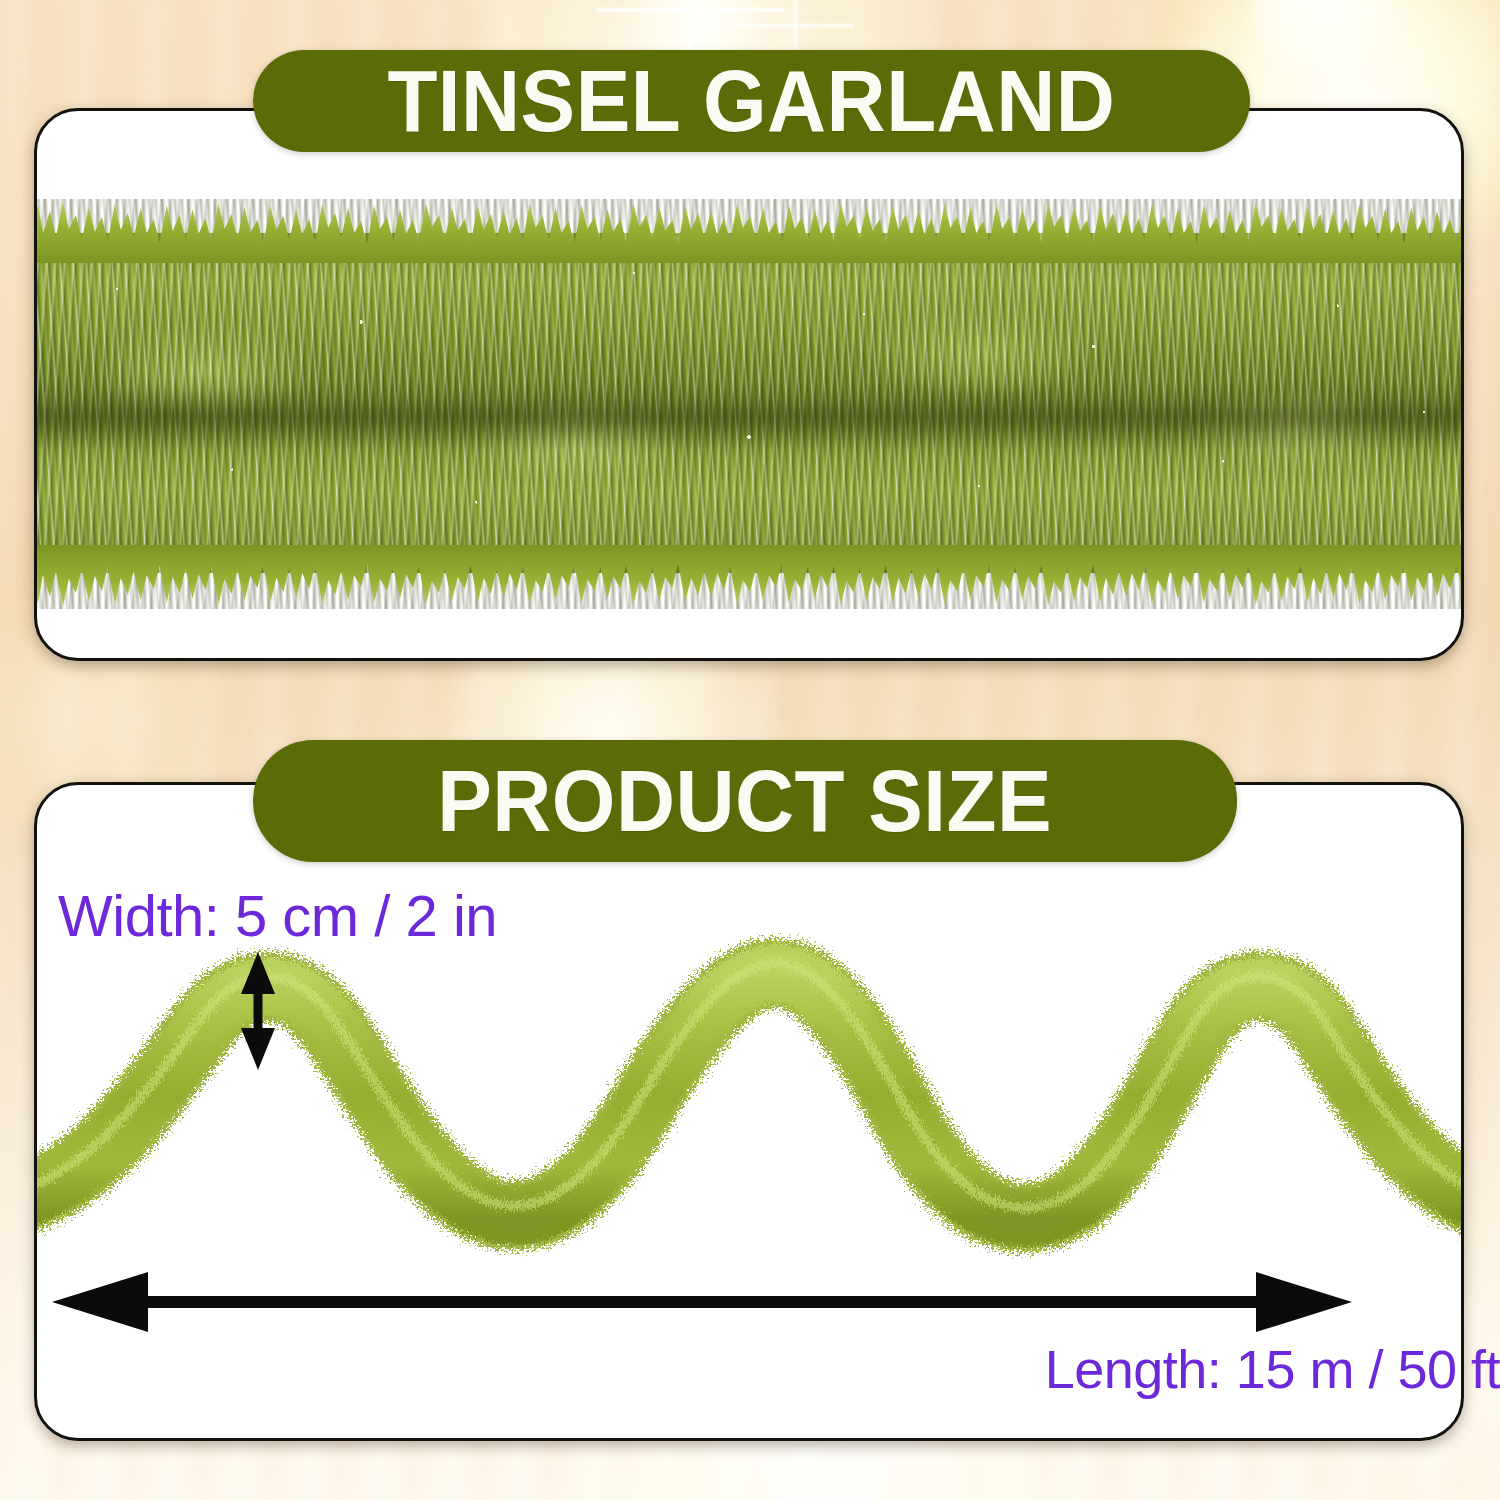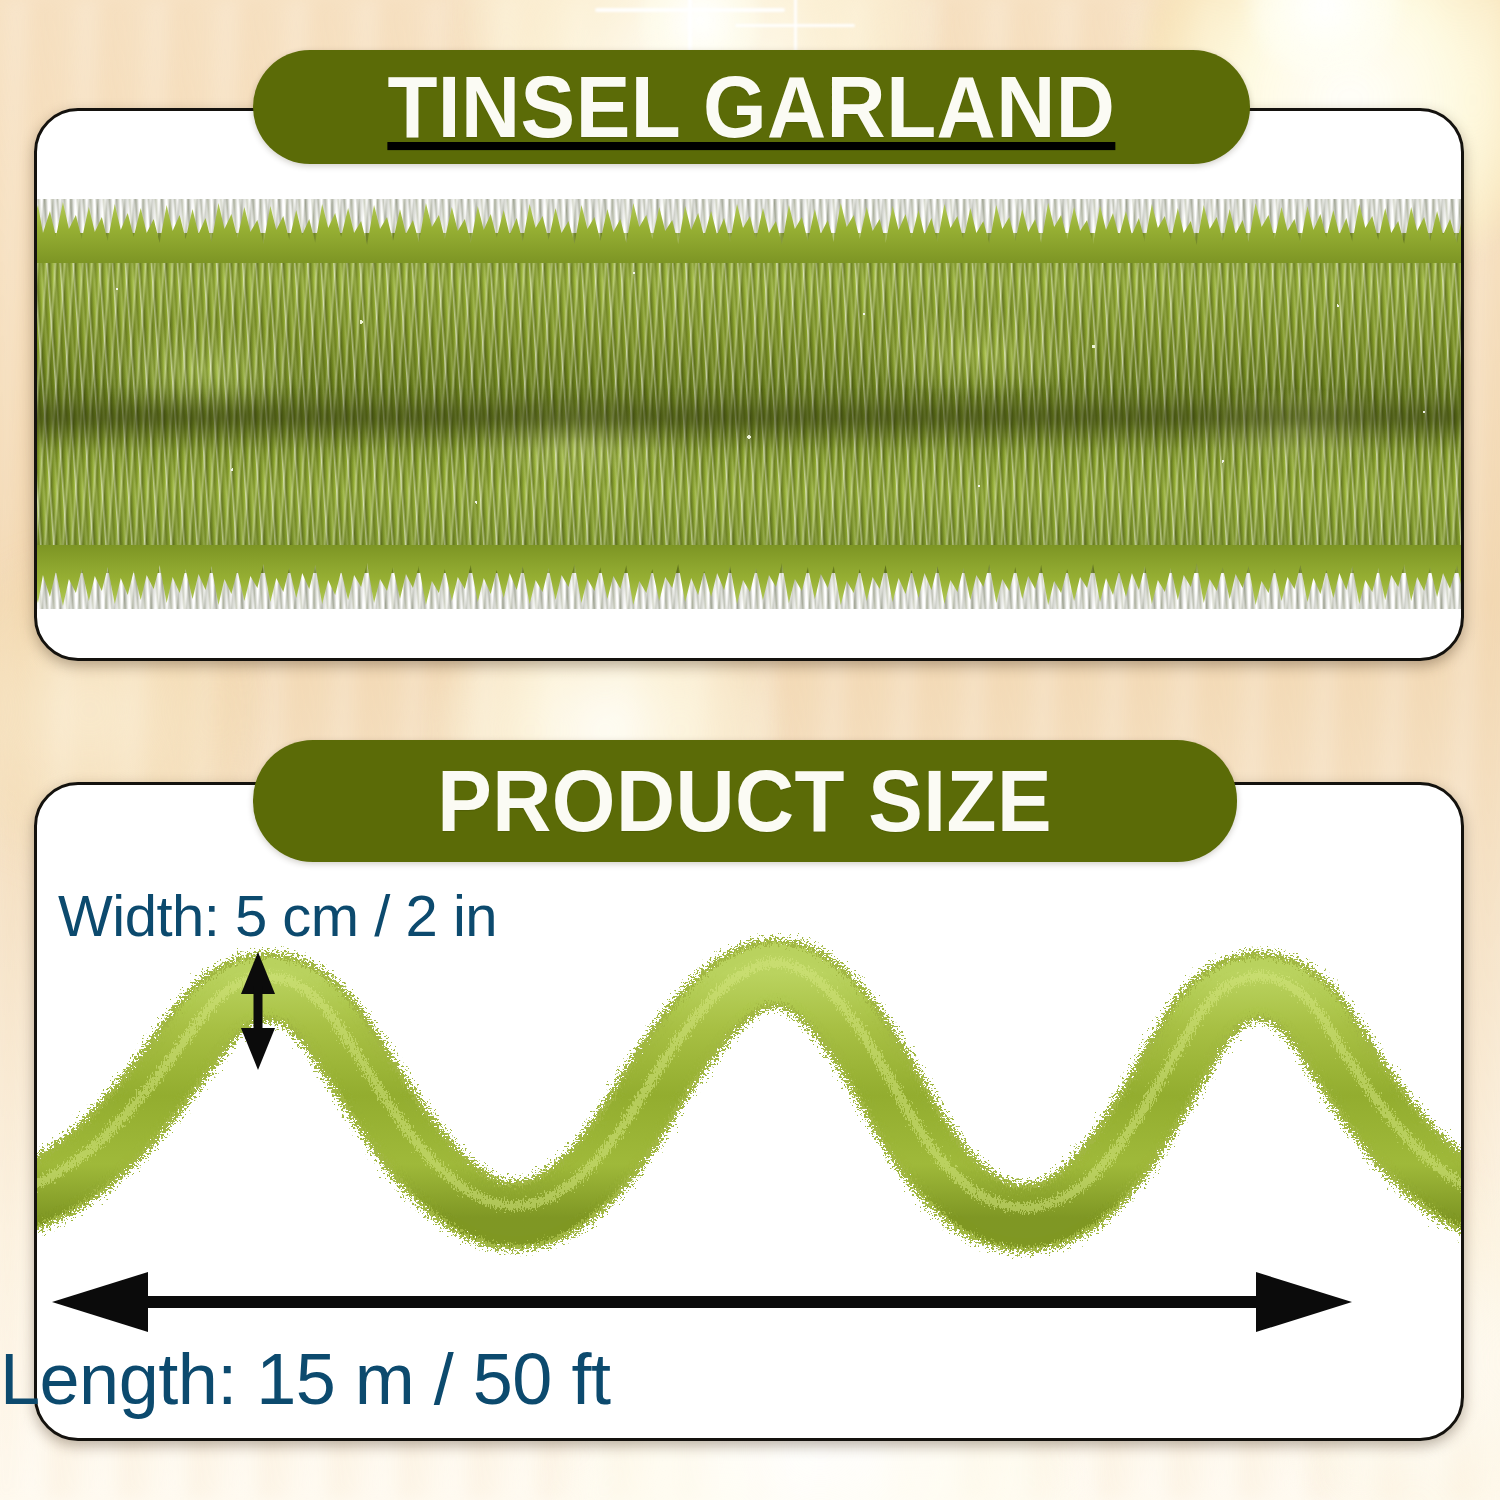"TINSEL GARLAND" #banner-top { height: 114px -> 102px; text-decoration: underline -> none }
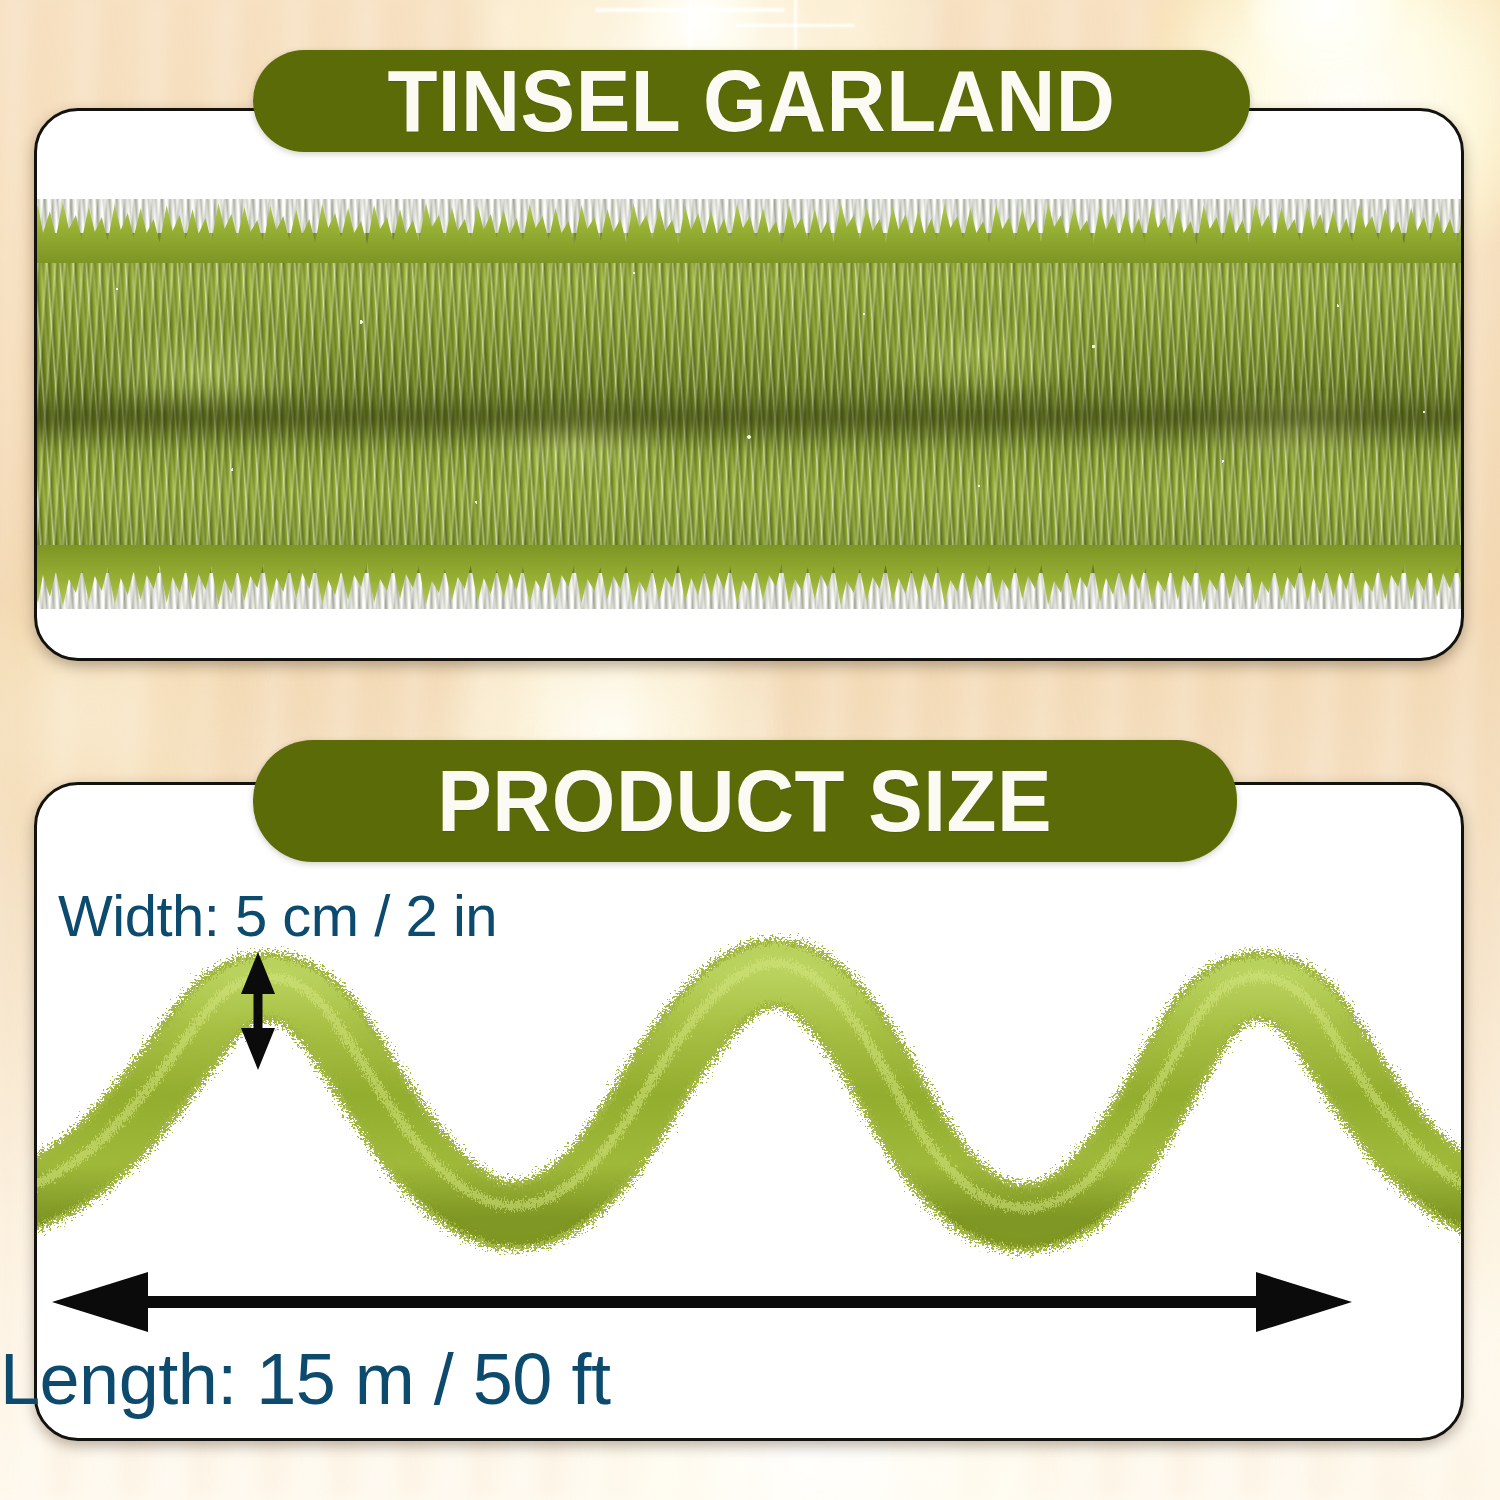"Width: 5 cm / 2" .ann-text { color: #0c4a6e -> #6d28d9 }
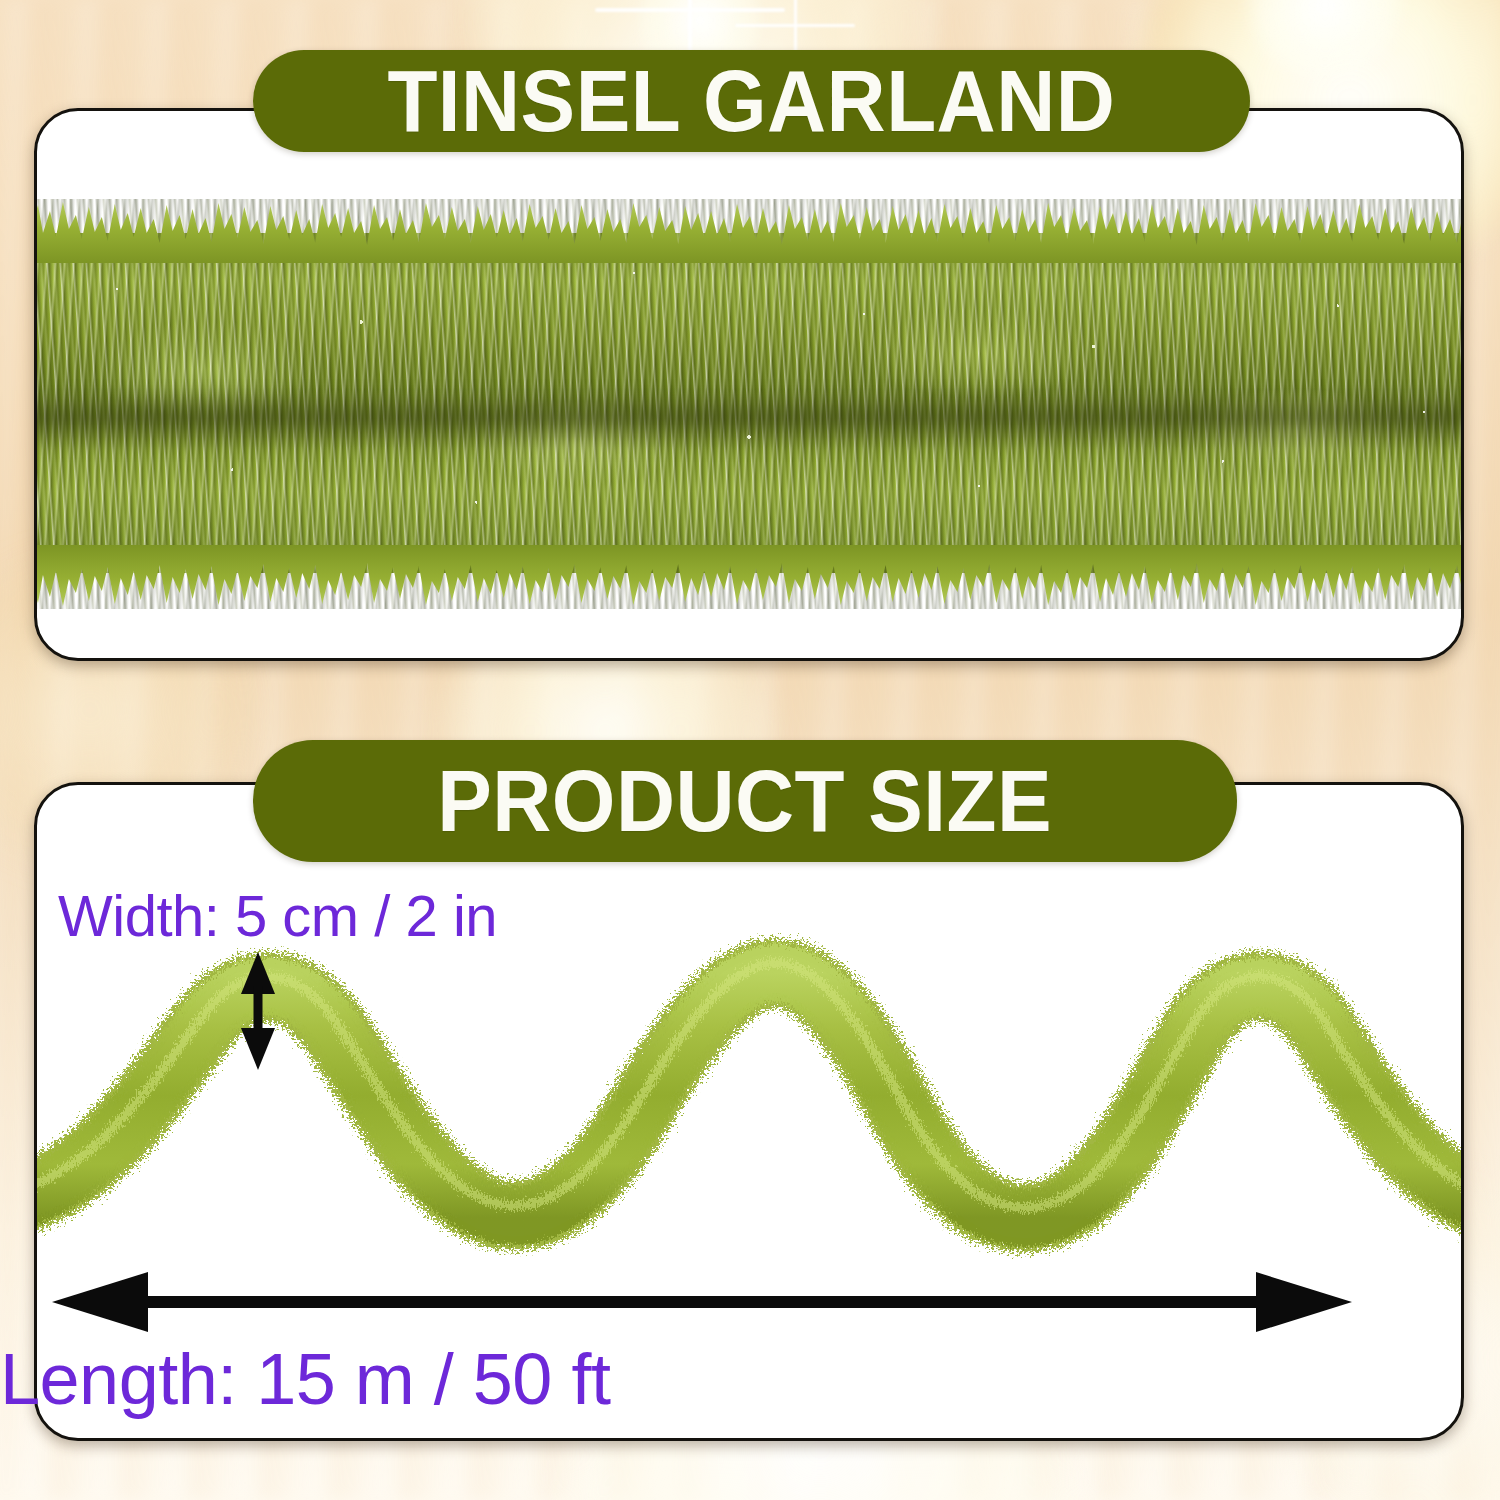"Length: 15 m / 50" #length-label { font-size: 72px -> 54px; text-align: left -> right }
